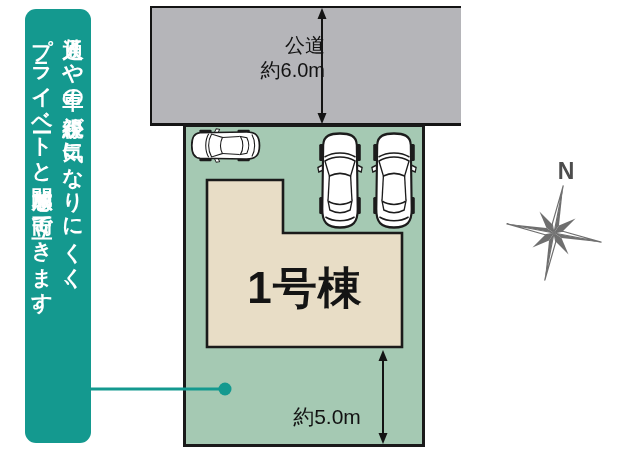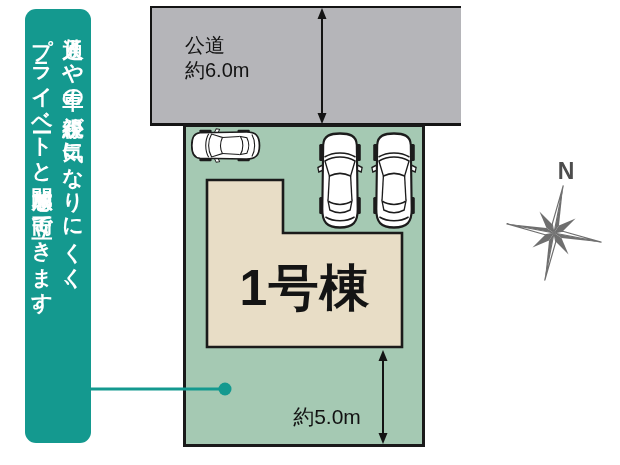"公道" .road-label { text-align: left -> right }
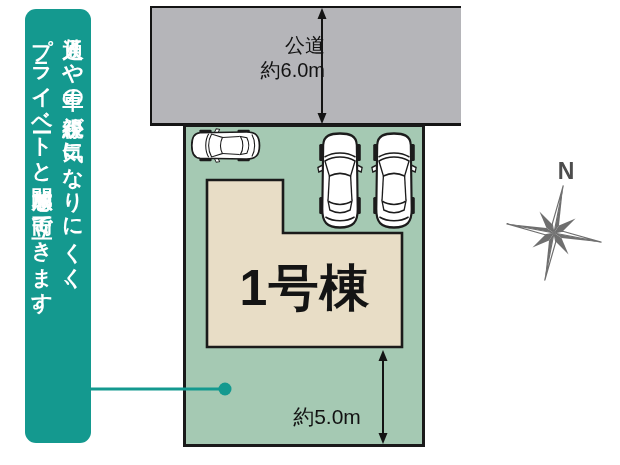"1号棟" .building-label { font-size: 50px -> 44px }
